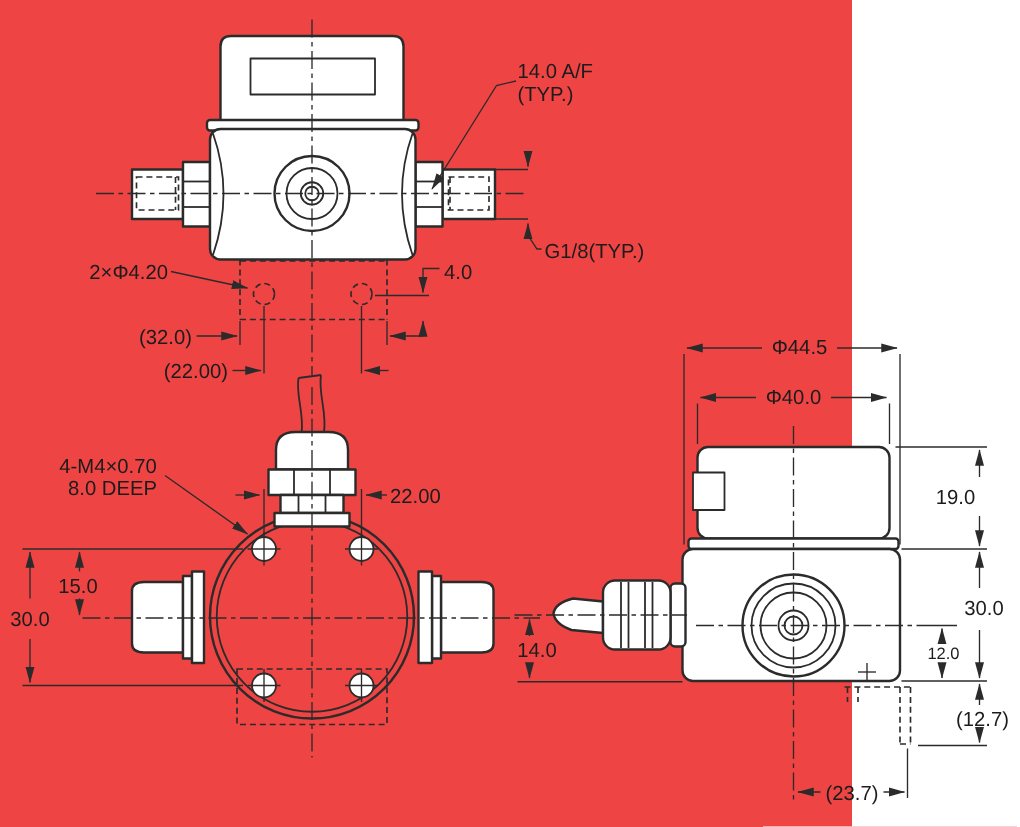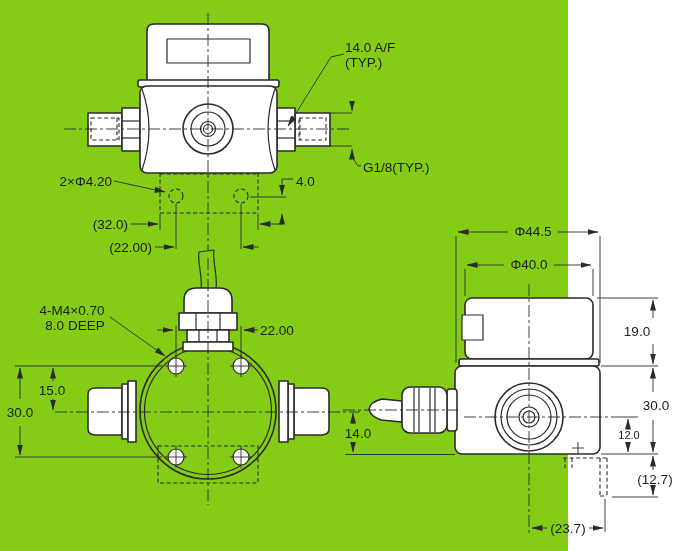"14.0 A/F" .stage { background: #84cc16 -> #ef4444 }
